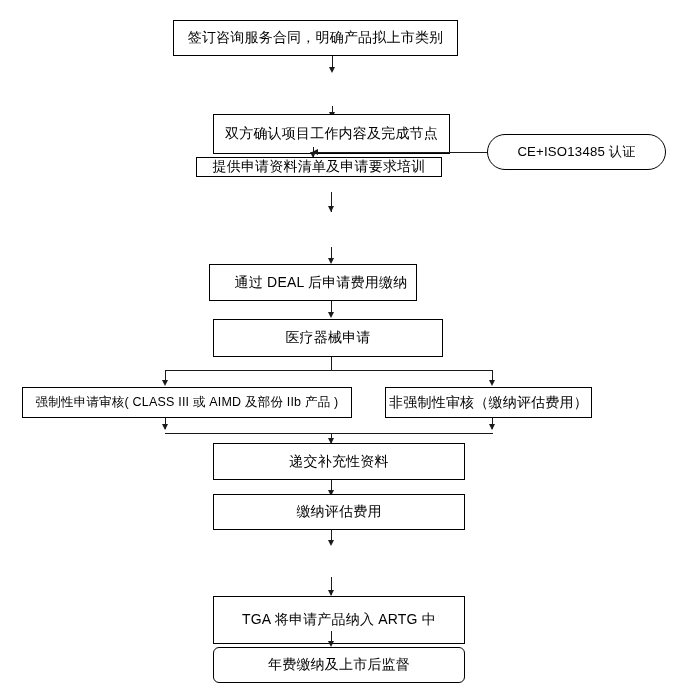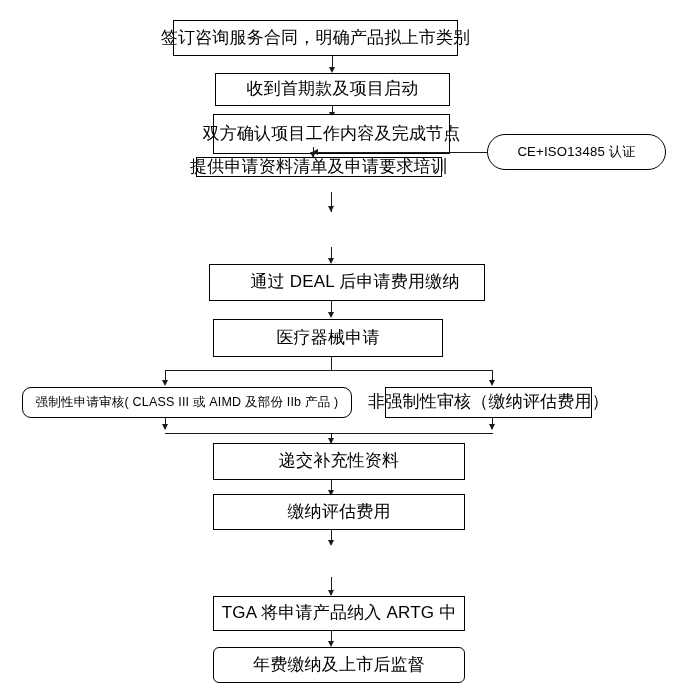"签订咨询服务合同，明确产品拟上市类别" .node { font-size: 17px -> 14px }
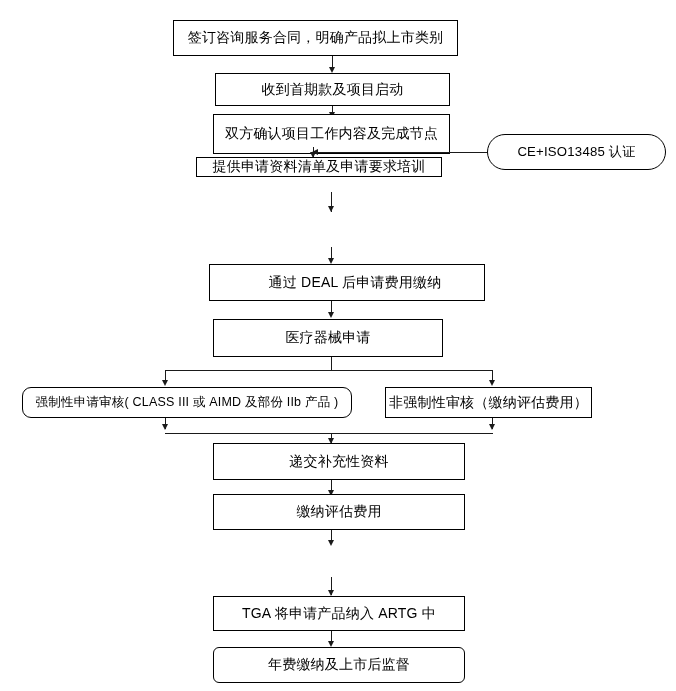"收到首期款及项目启动" div.node { html: <div>收到首期款及项目启动</div> -> none }
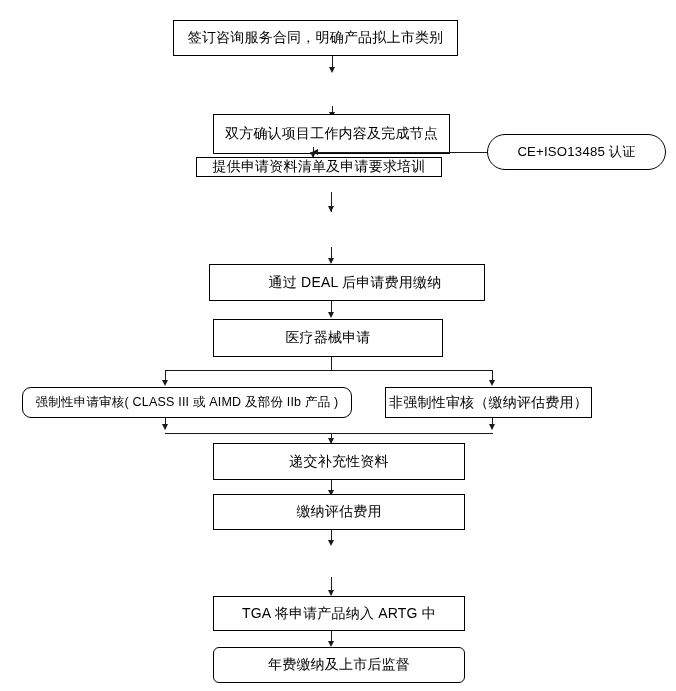"通过 DEAL 后申请费用缴纳" div.node { width: 276px -> 208px }
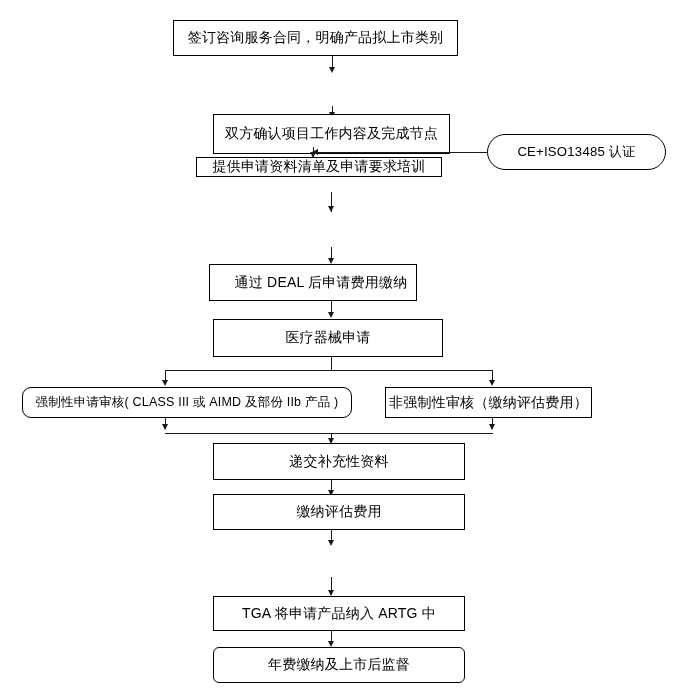"强制性申请审核( CLASS III 或 AIMD" div.node { border-radius: 9px -> none }
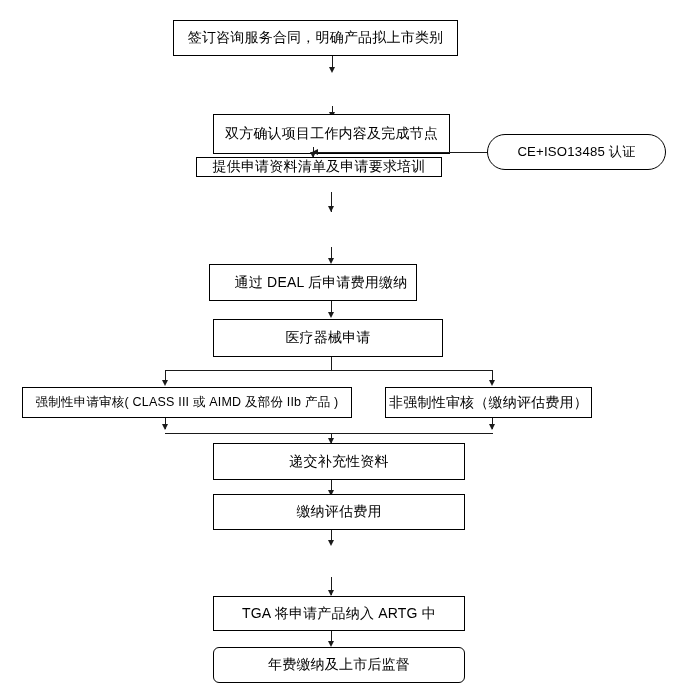"TGA 将申请产品纳入 ARTG 中" div.node { height: 35px -> 48px }
